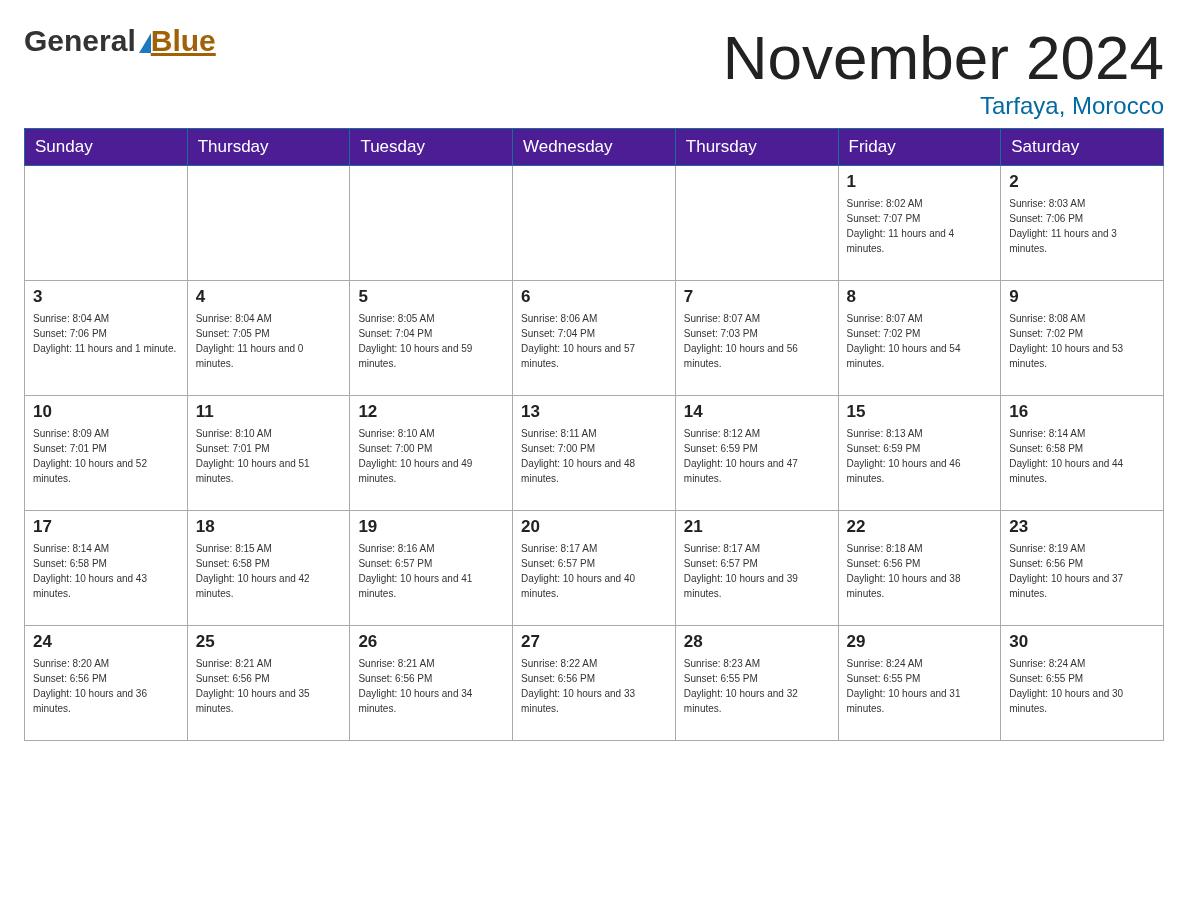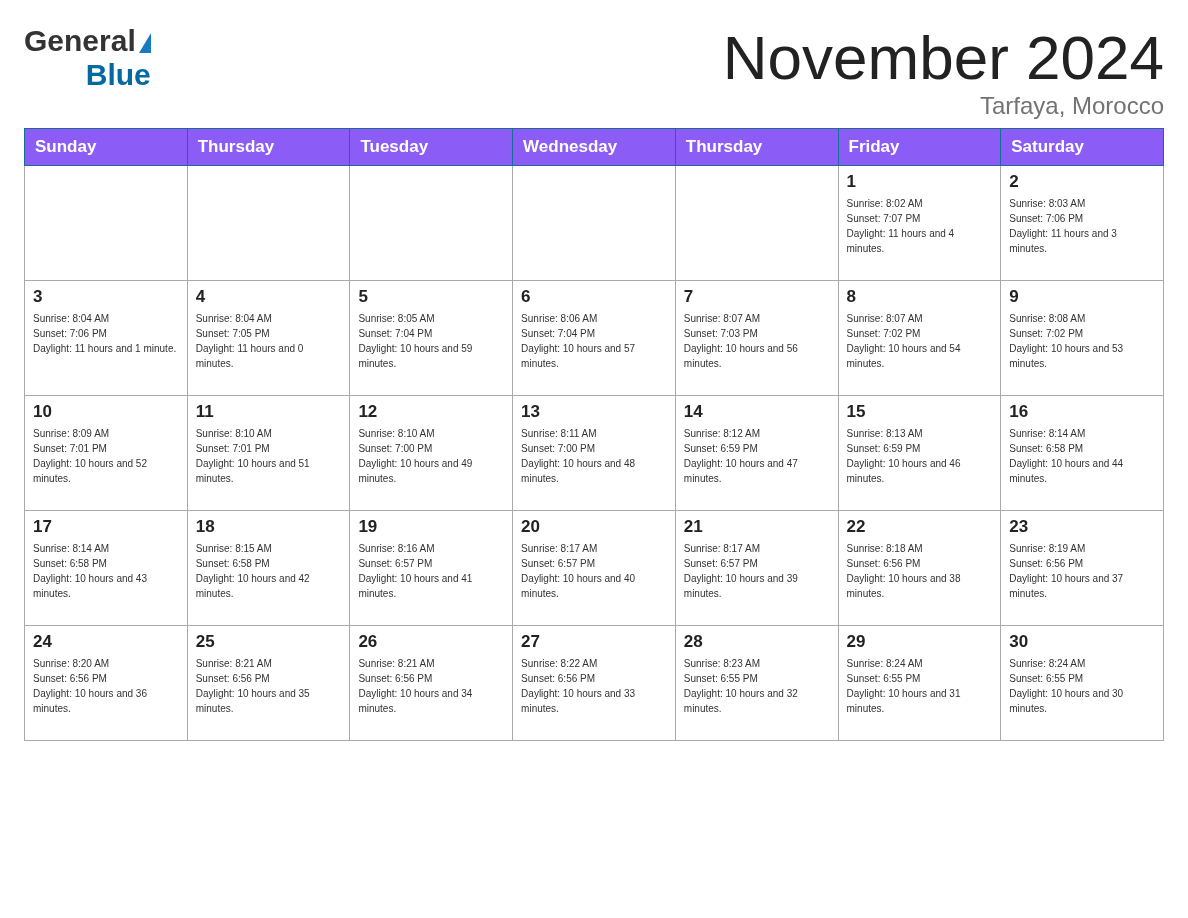"General" .logo { align-items: flex-end -> center; flex-direction: column -> row }
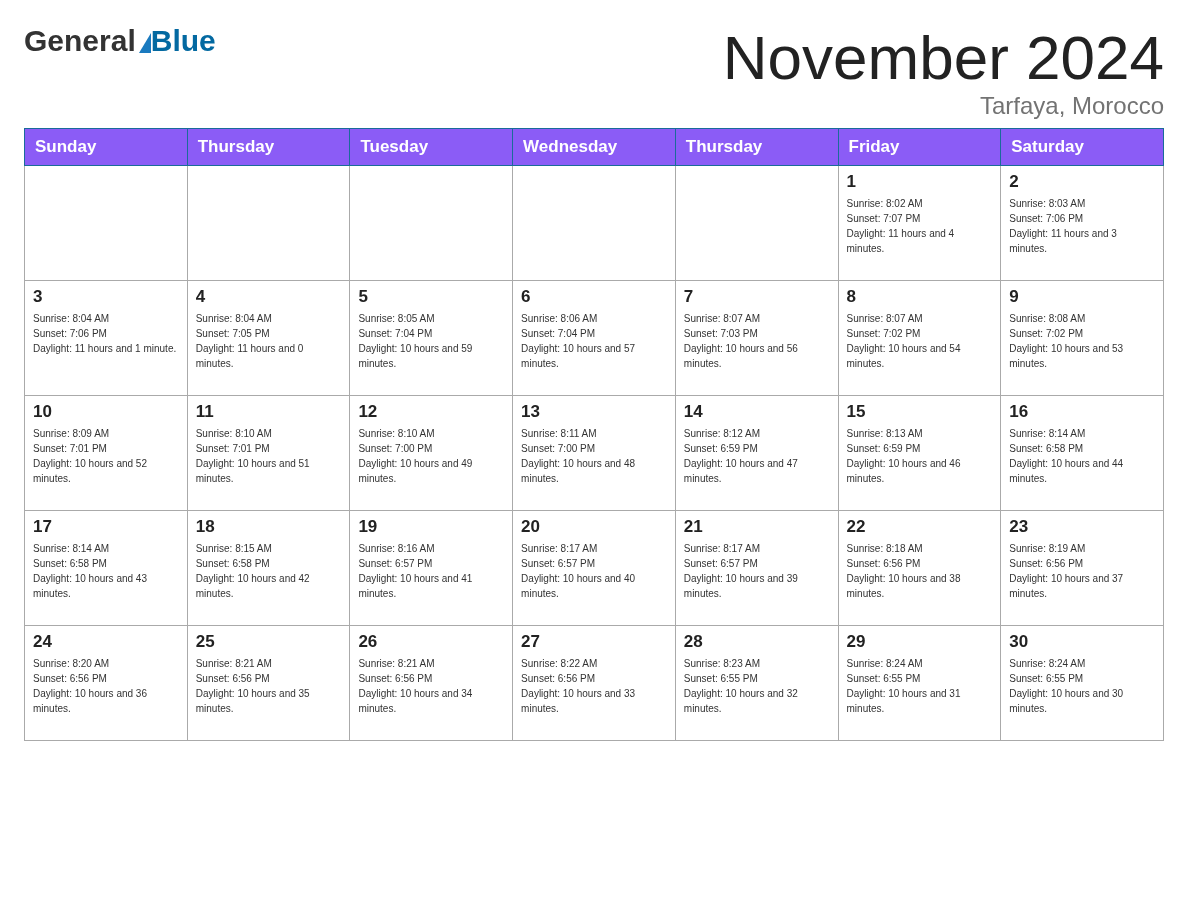"Blue" span { color: #0369a1 -> #a16207; text-decoration: none -> underline }
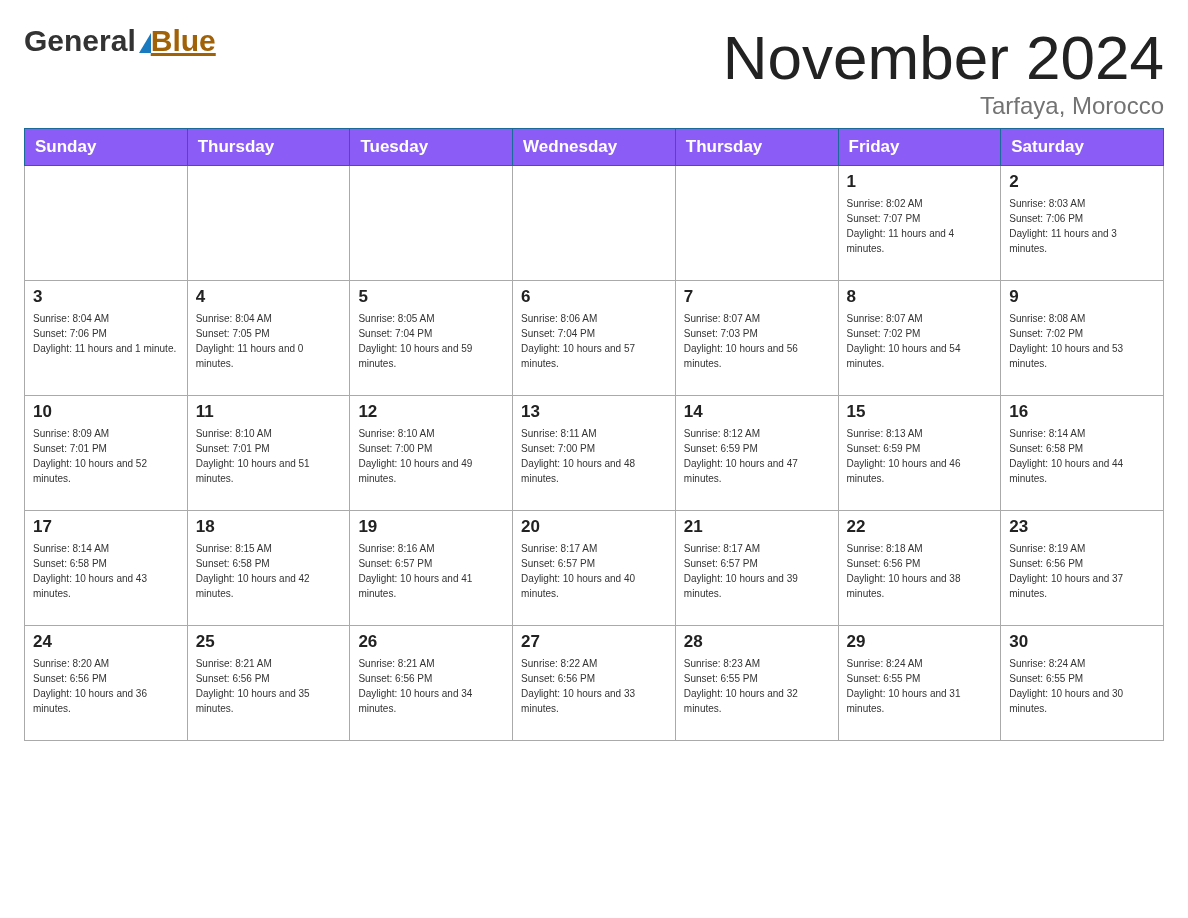"Tarfaya, Morocco" .title-section h2 { color: #737373 -> #0369a1 }
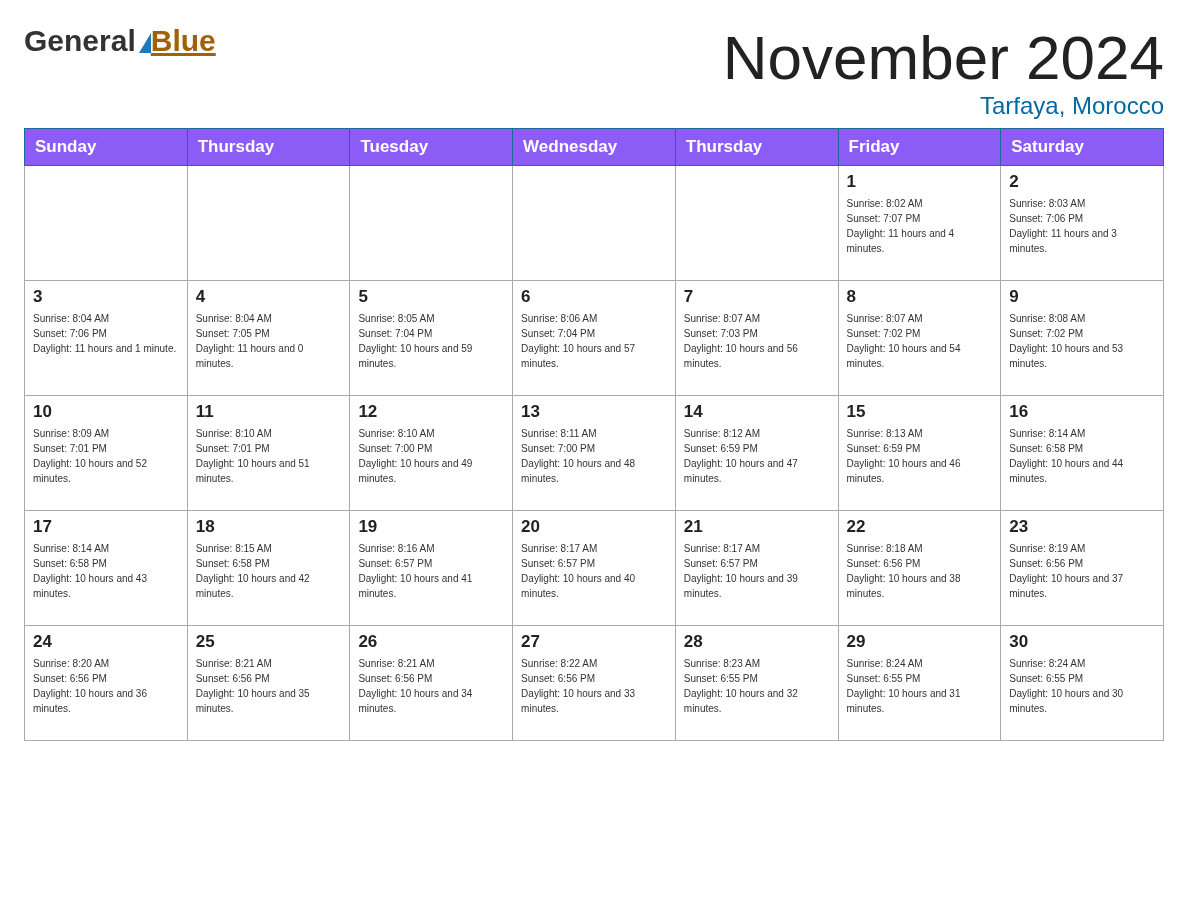"Sunday" .calendar th { background-color: #8b5cf6 -> #4c1d95; font-weight: bold -> normal }
